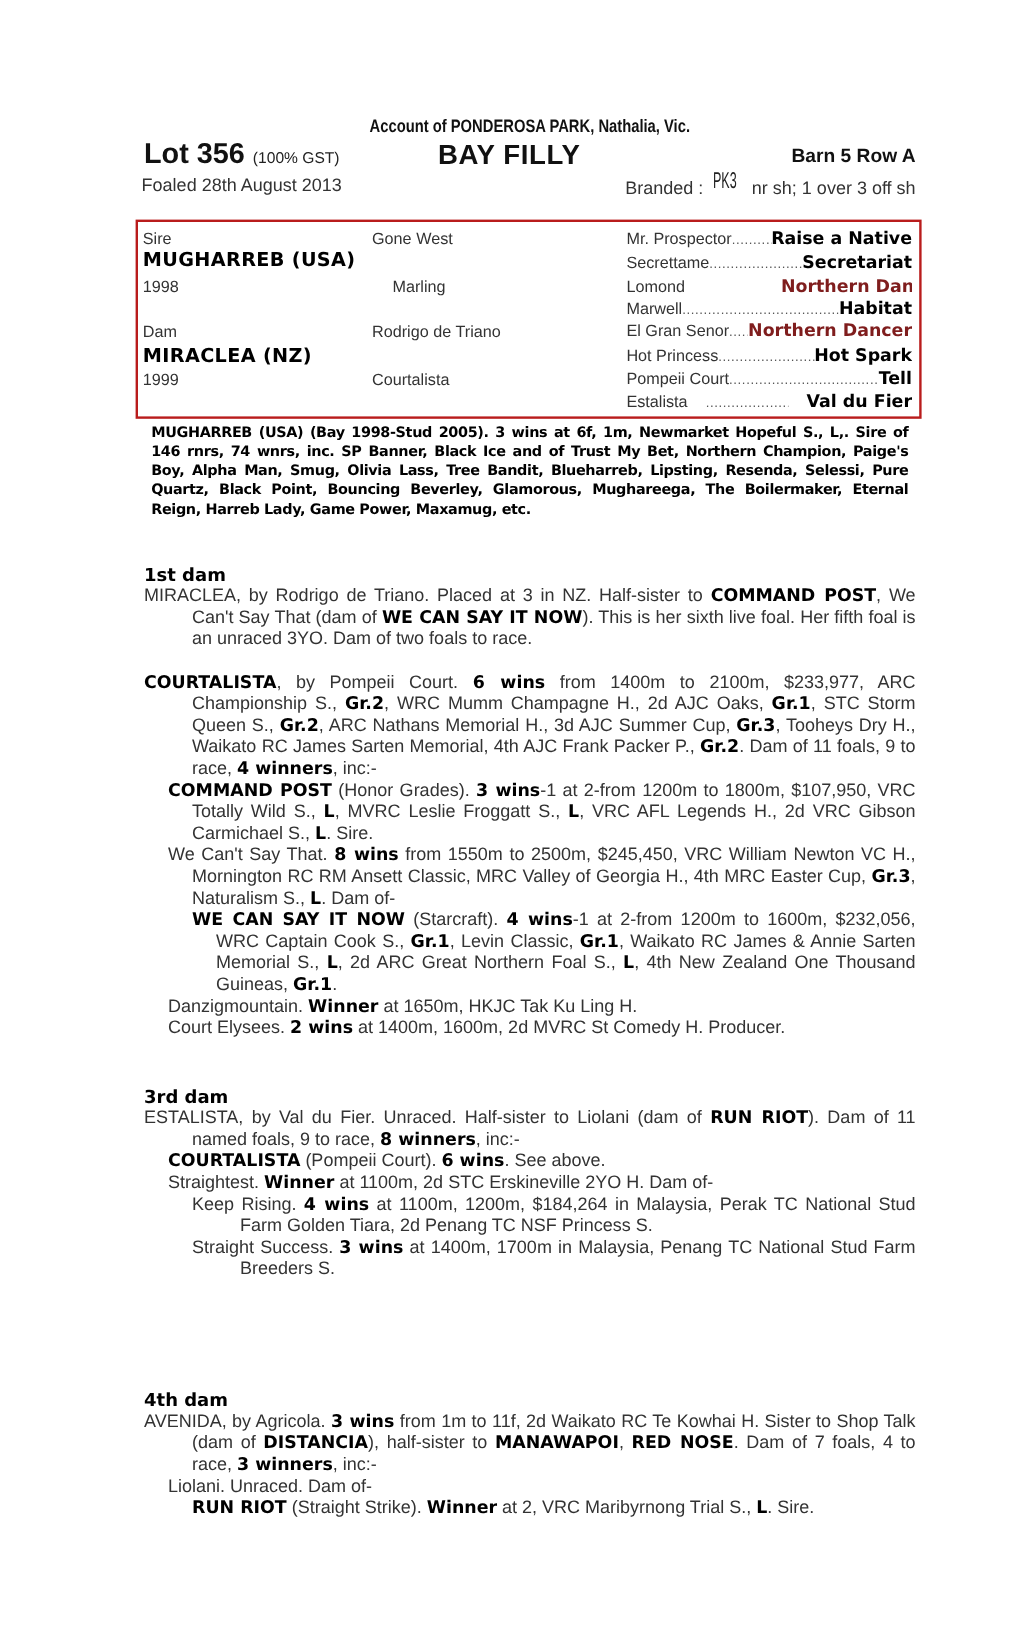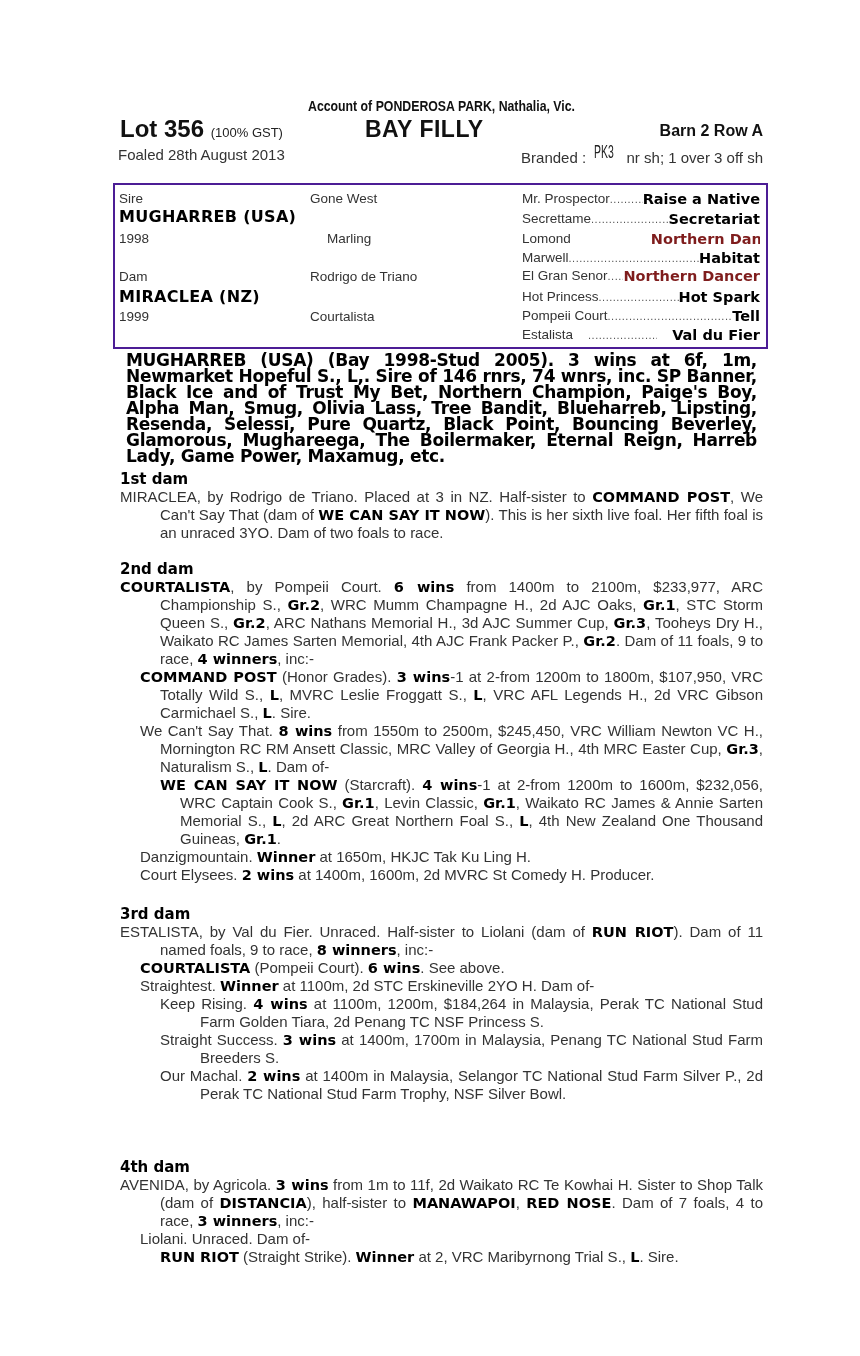"Barn 2 Row A" span.barn { text: 2 -> 5 }
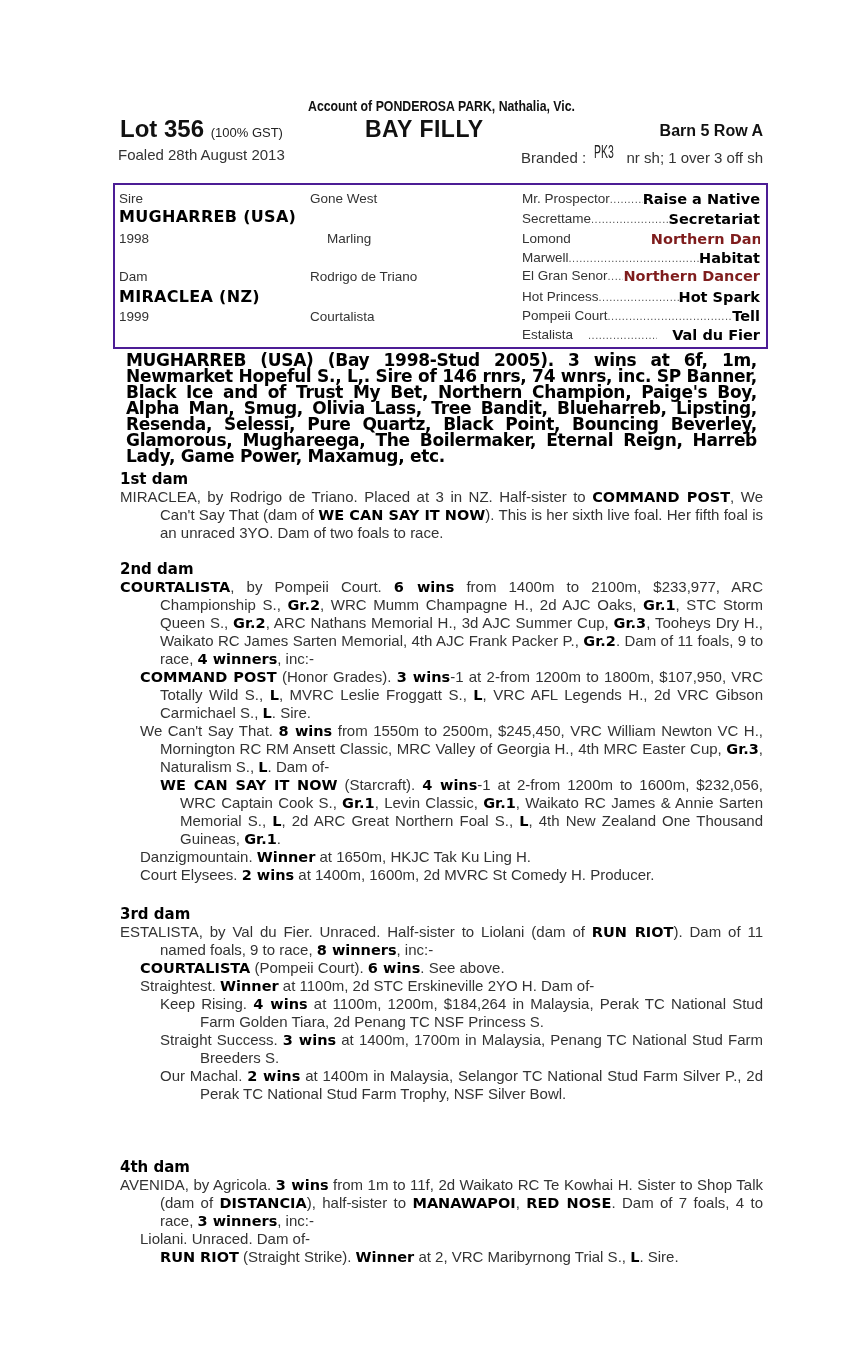"Sire" .pedbox { border: 2px solid #4c1d95 -> 2px solid #b91c1c }
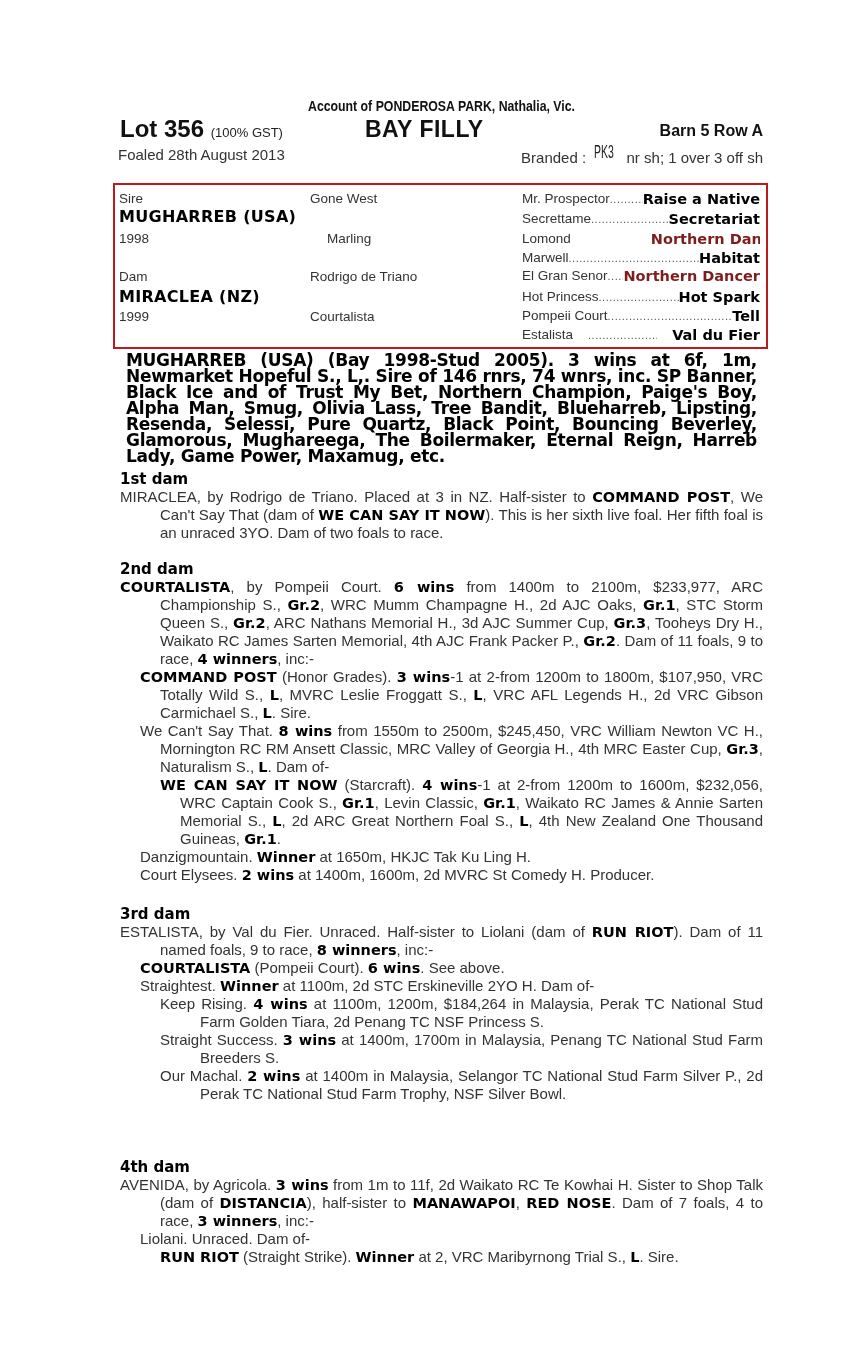"MUGHARREB (USA) (Bay 1998-Stud 2005)." .sirebio { font-size: 17px -> 12px }
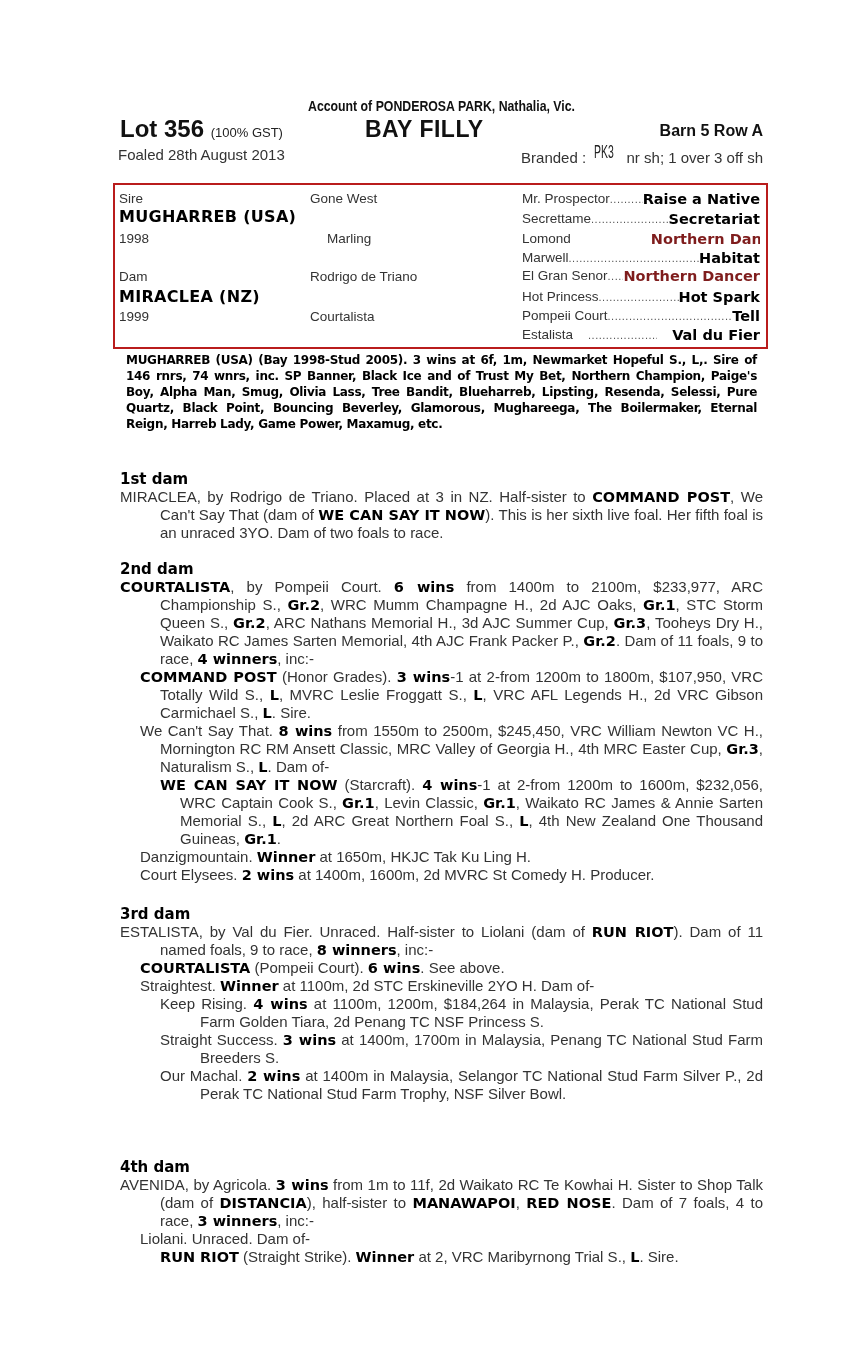"2nd dam" h3 { html: <h3>2nd dam</h3> -> none }
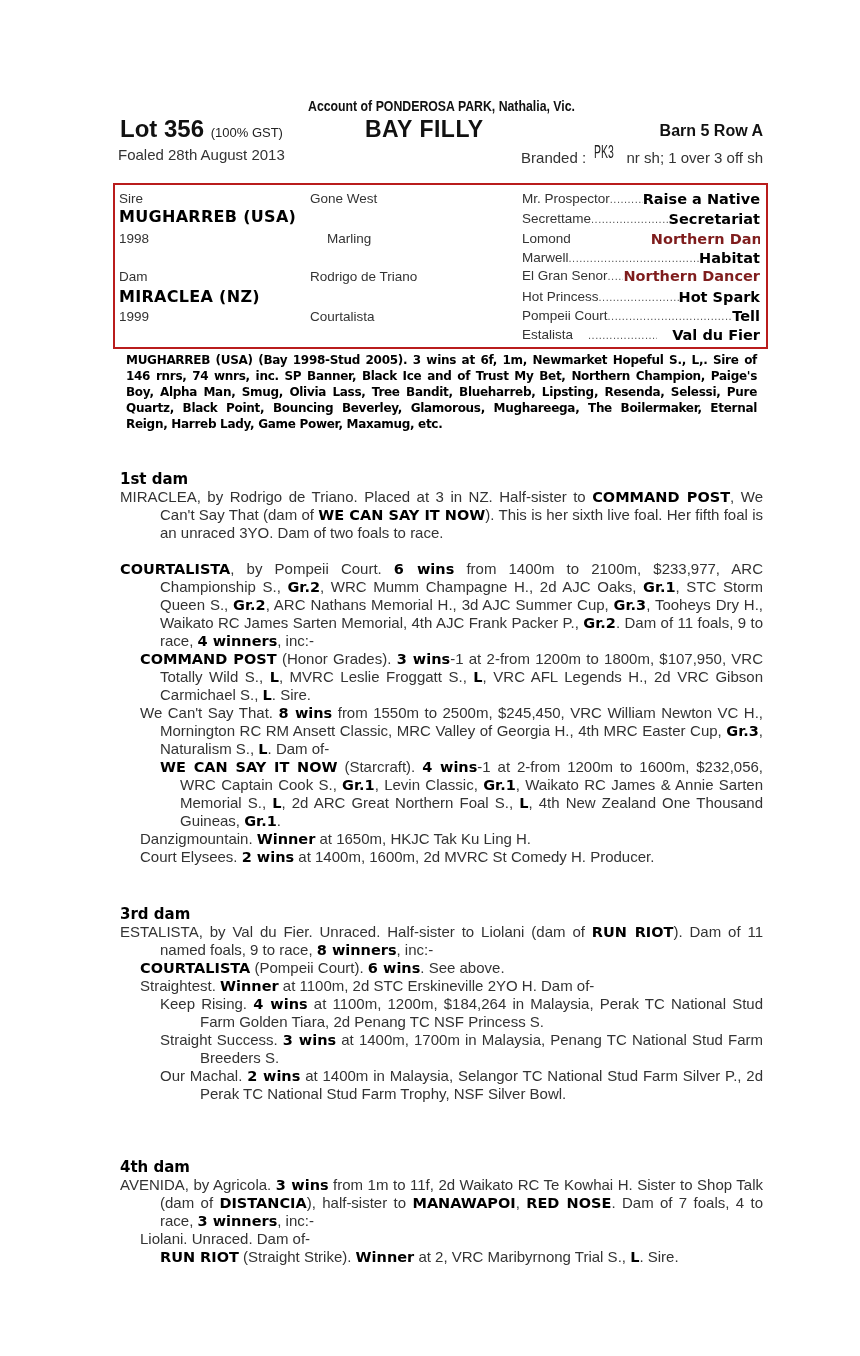"Our Machal. 2 wins at" div.p { html: <div><span>Our Machal. </span><span>2 wins</span><span> at 1400m in Malaysia, Selangor TC National Stud Farm Silver P., 2d Perak TC National Stud Farm Trophy, NSF Silver Bowl.</span></div> -> none }
